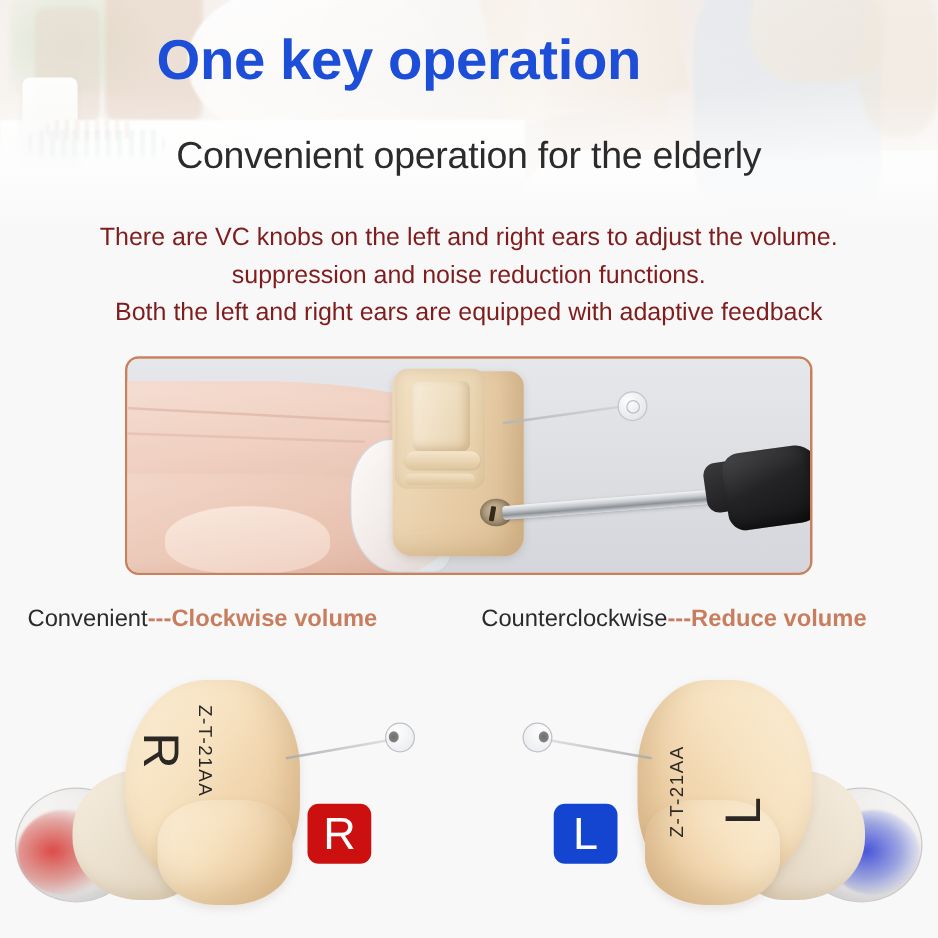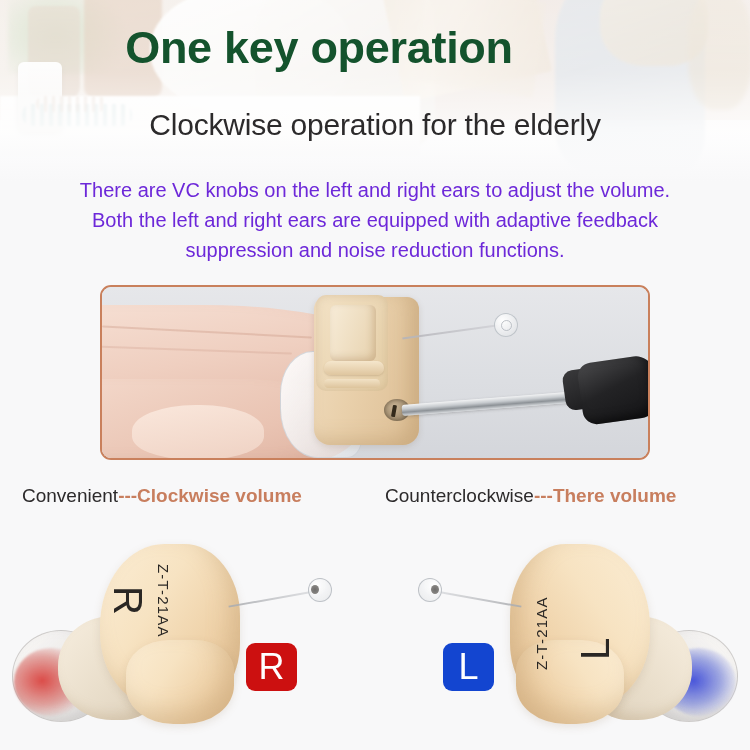"One key operation" .title { color: #14532d -> #1d4ed8 }
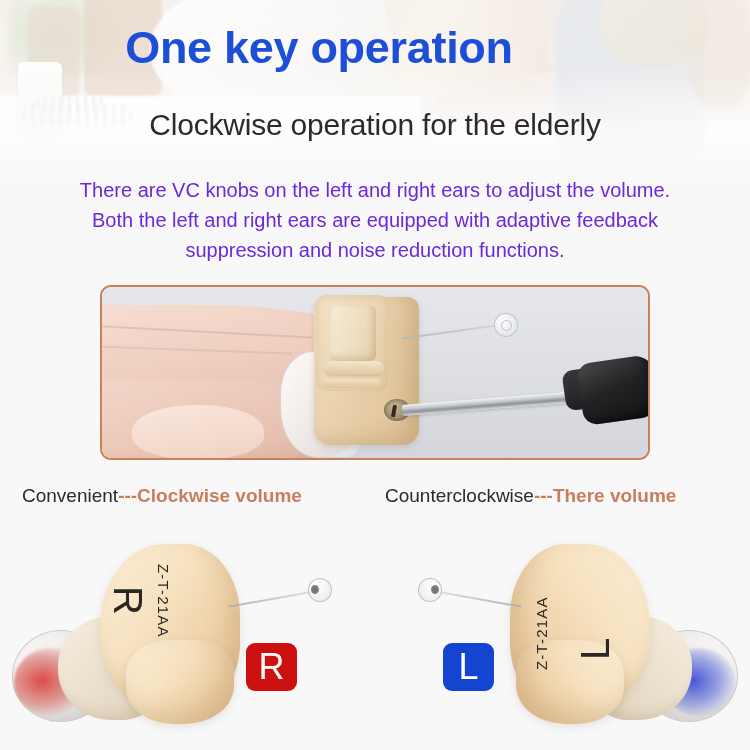"Clockwise operation for the elderly" div.subtitle { text: Clockwise -> Convenient }
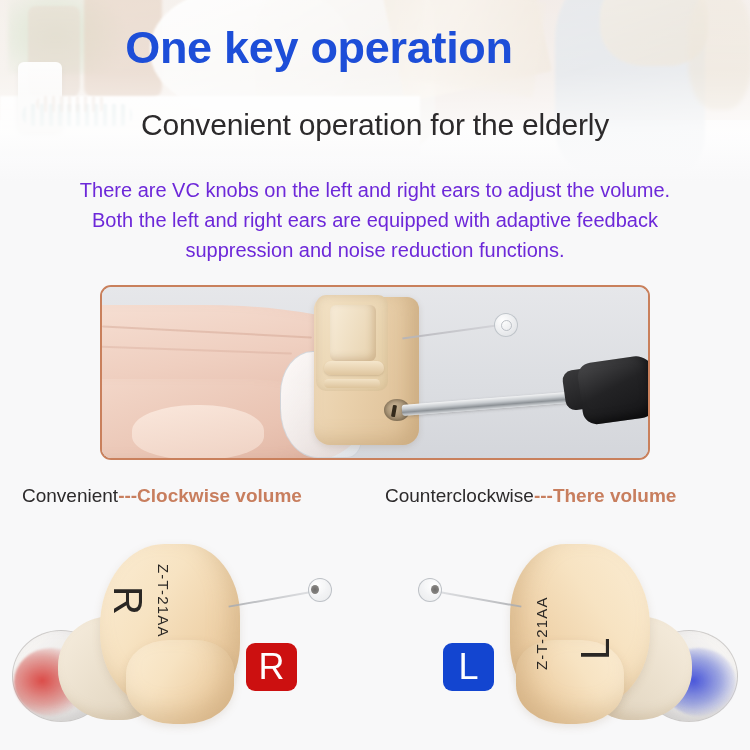"There are VC knobs on" .body-copy { color: #6d28d9 -> #7f1d1d }
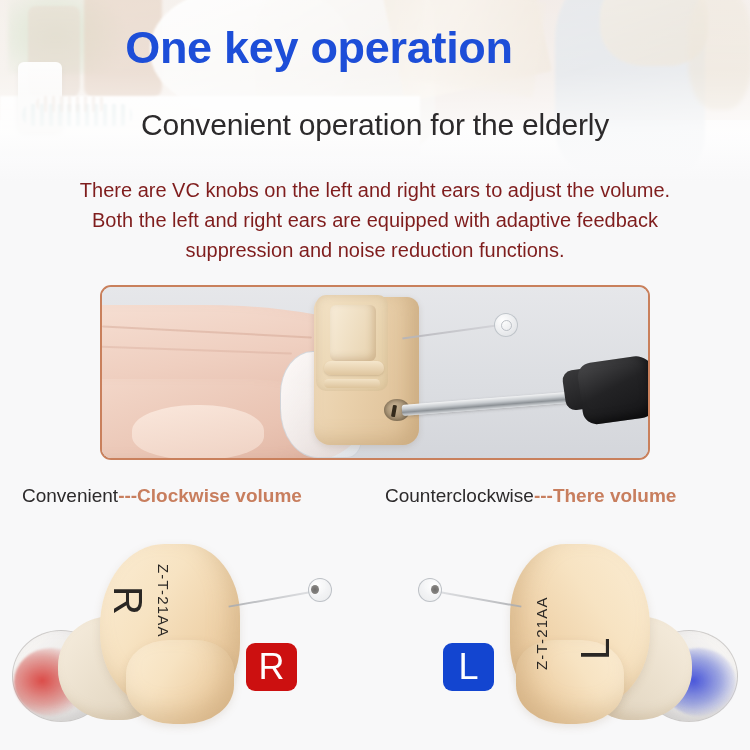"Both the left and right" div { order: before "suppression and noise reduction" -> after "suppression and noise reduction" }
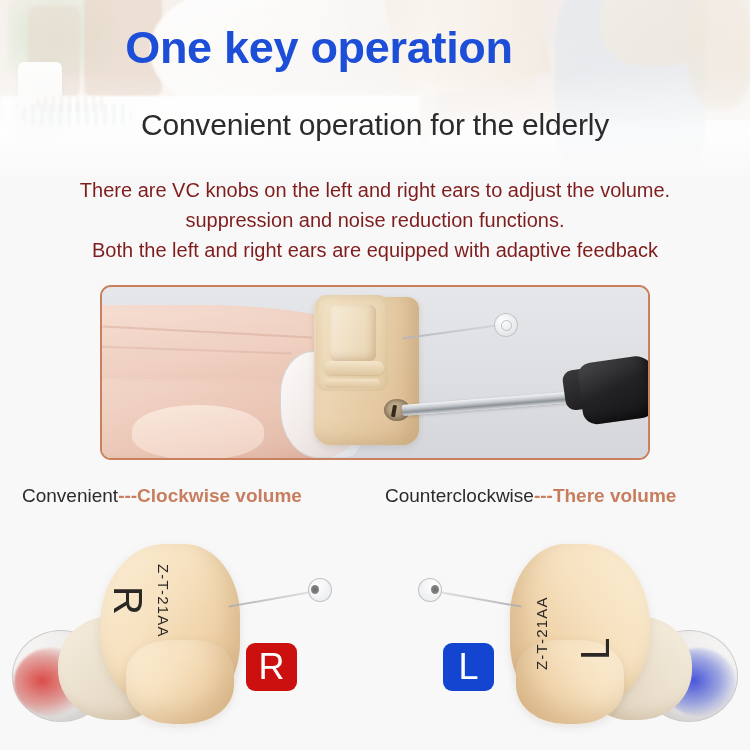"There volume" span.accent { text: There -> Reduce }
